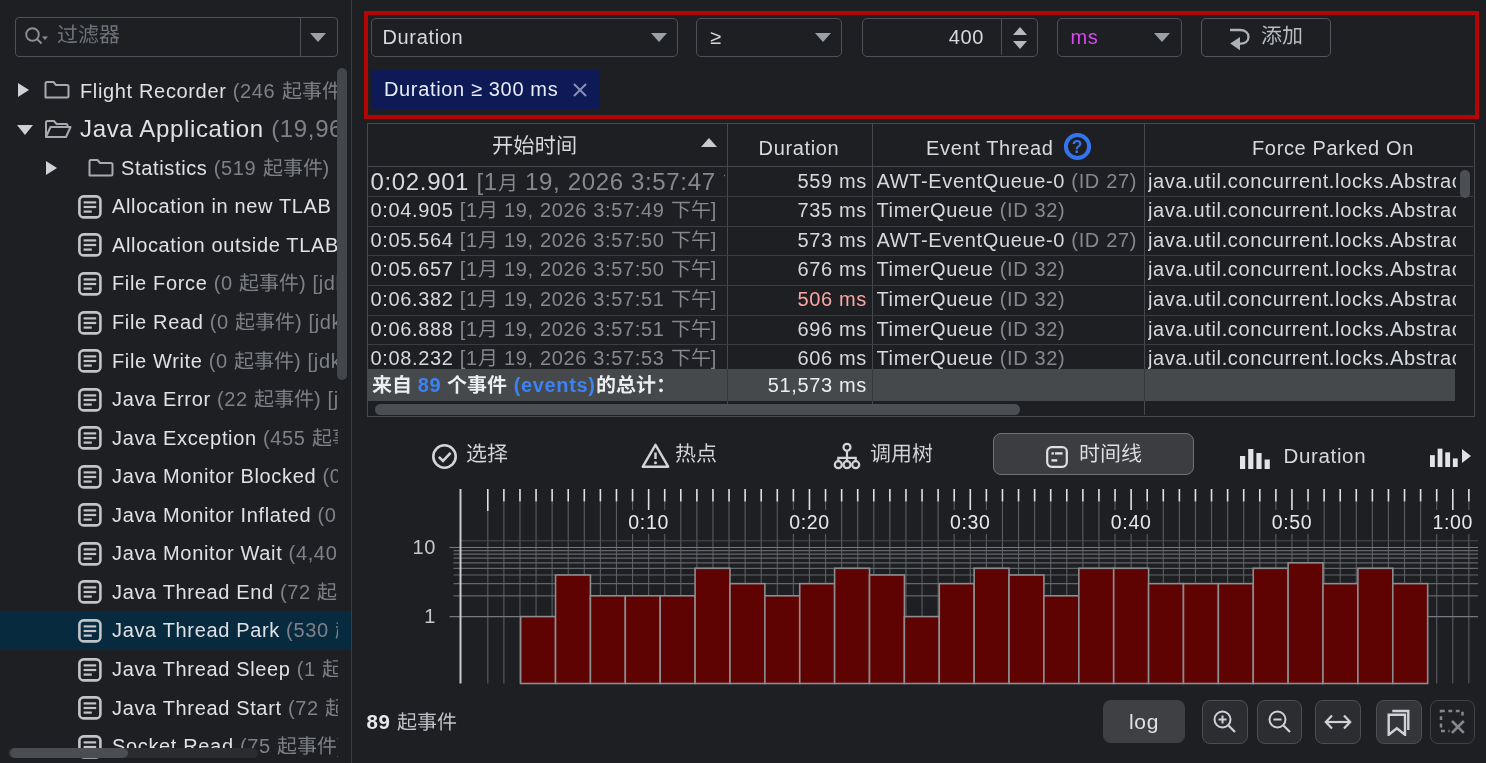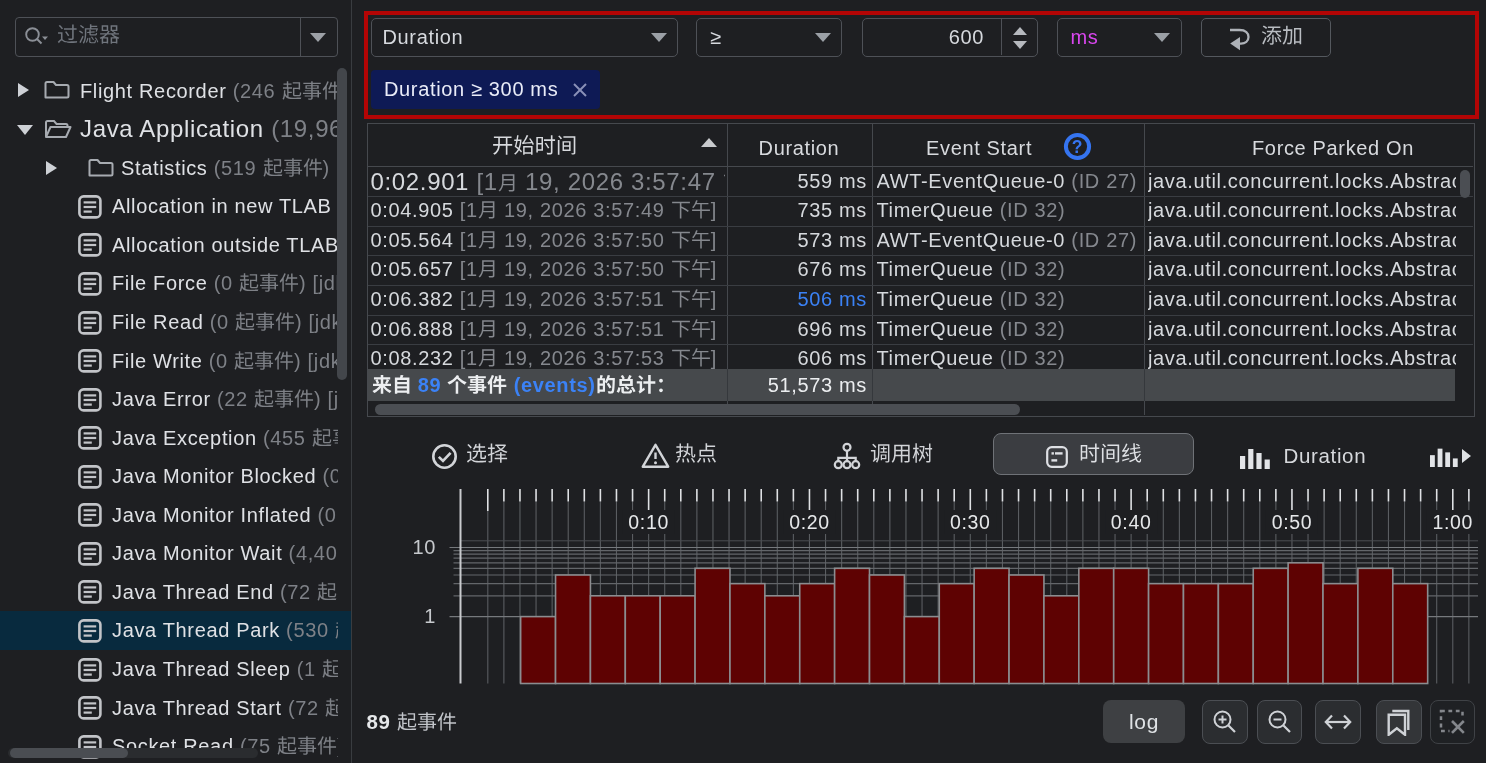"600" div.a { text: 600 -> 400 }
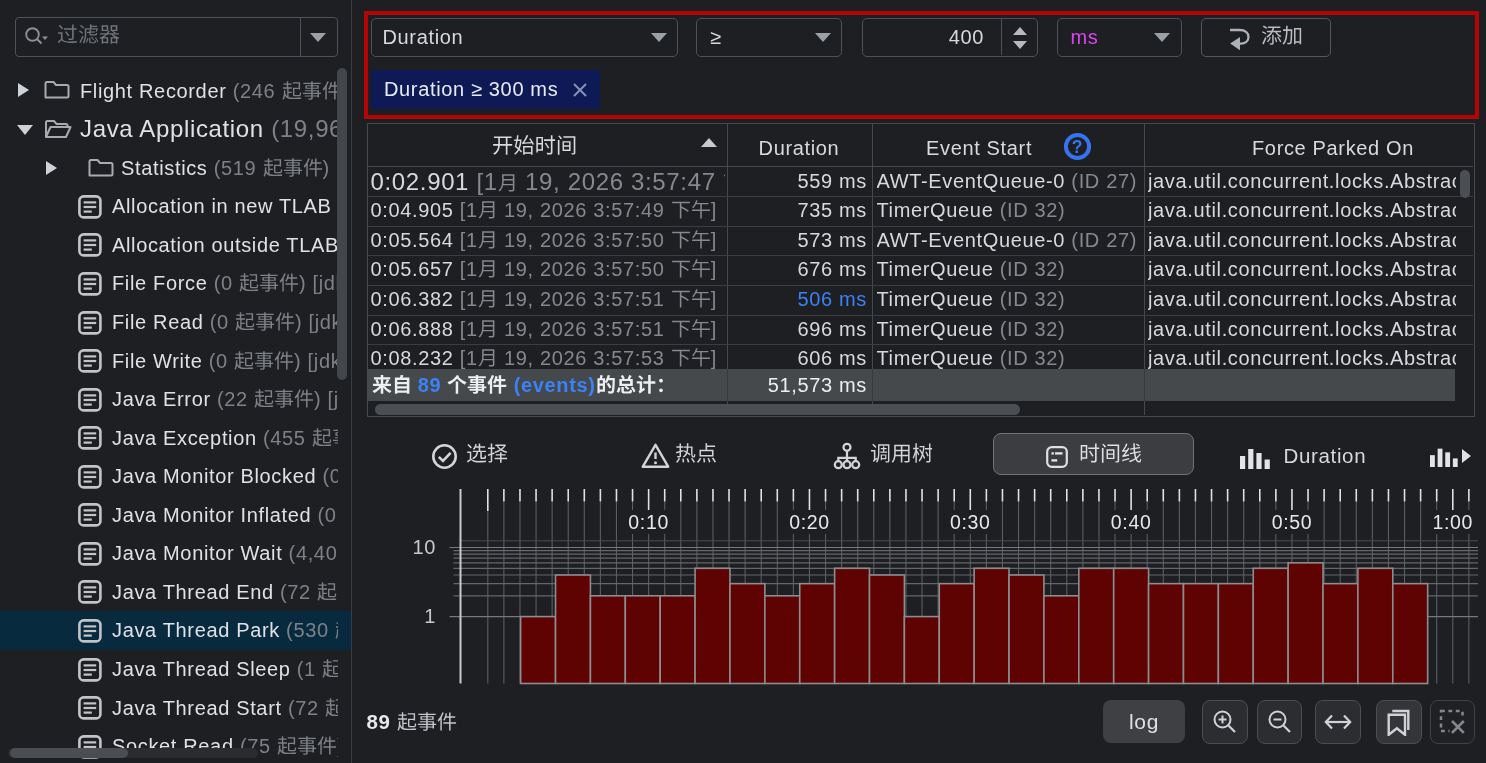"Event Start" div.a { text: Start -> Thread }
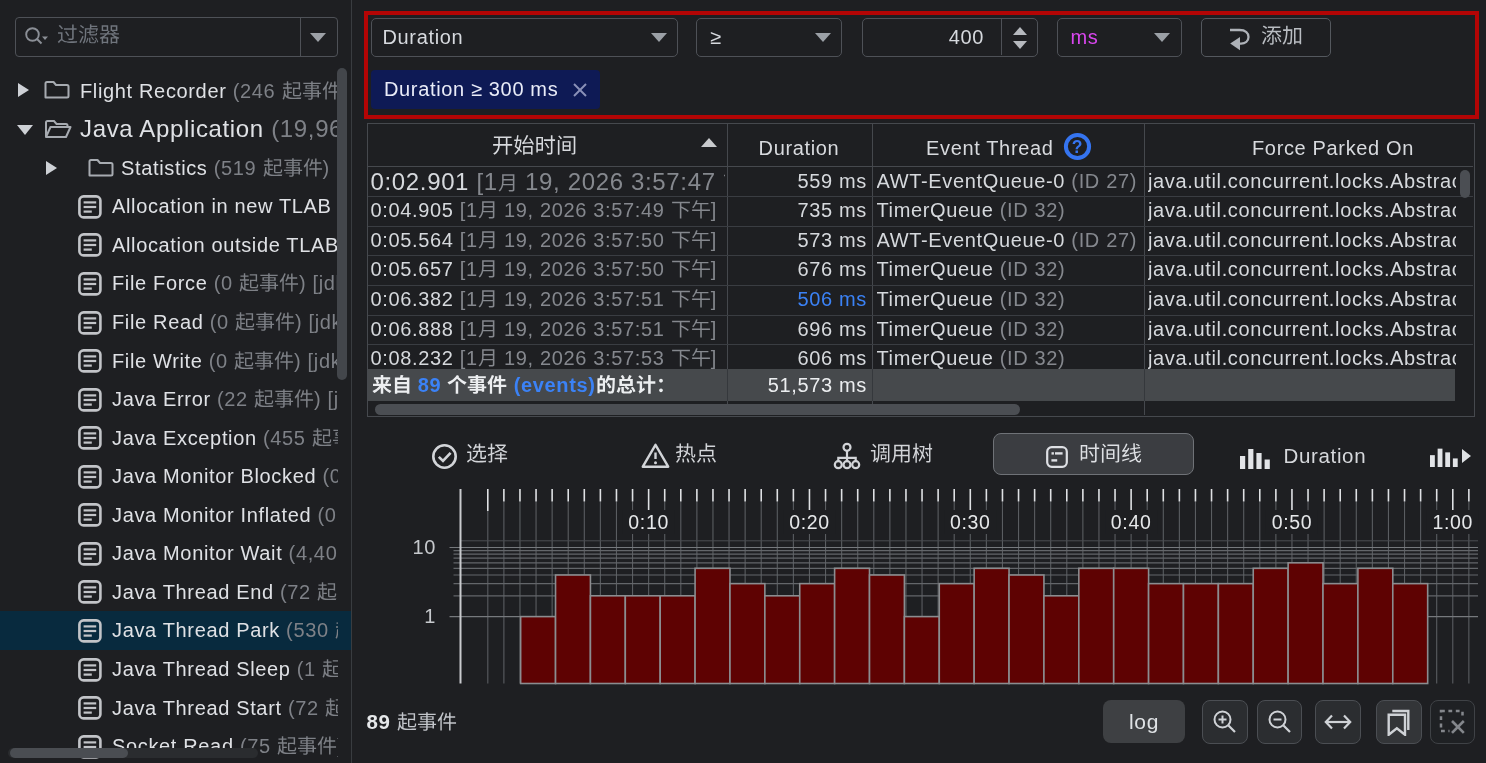"506 ms" div.a { color: #3b82f6 -> #fca5a5 }
